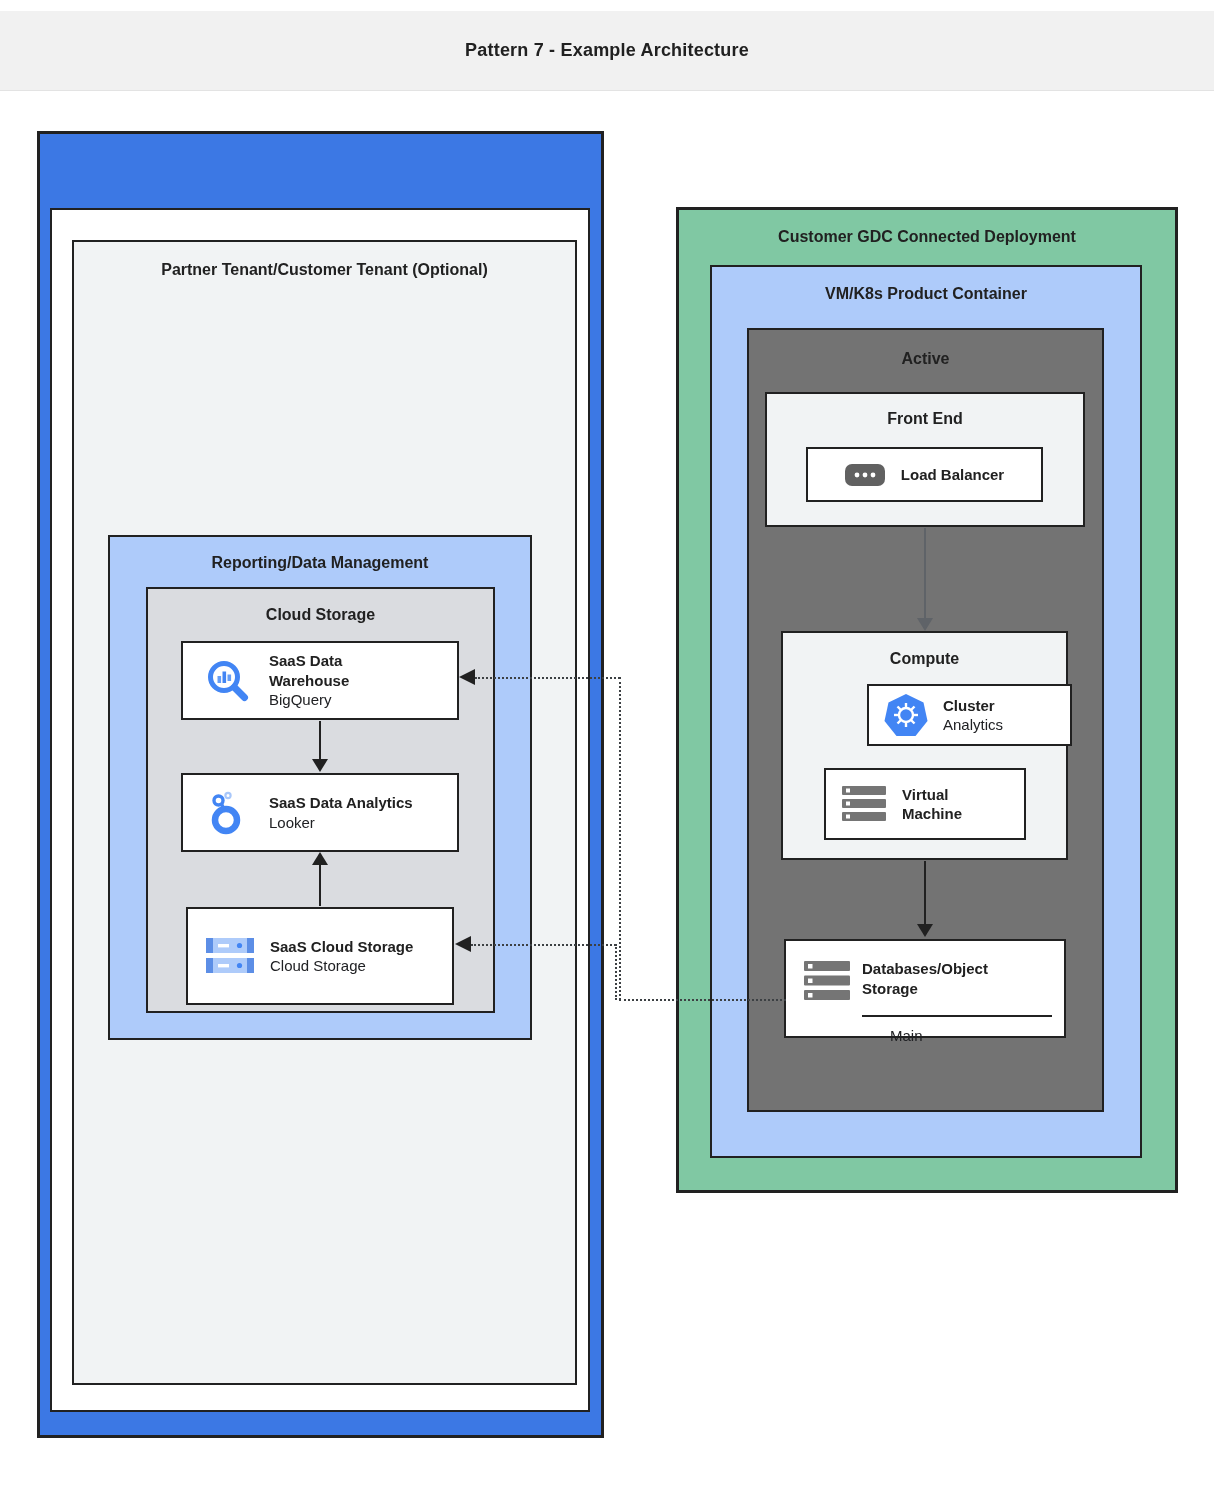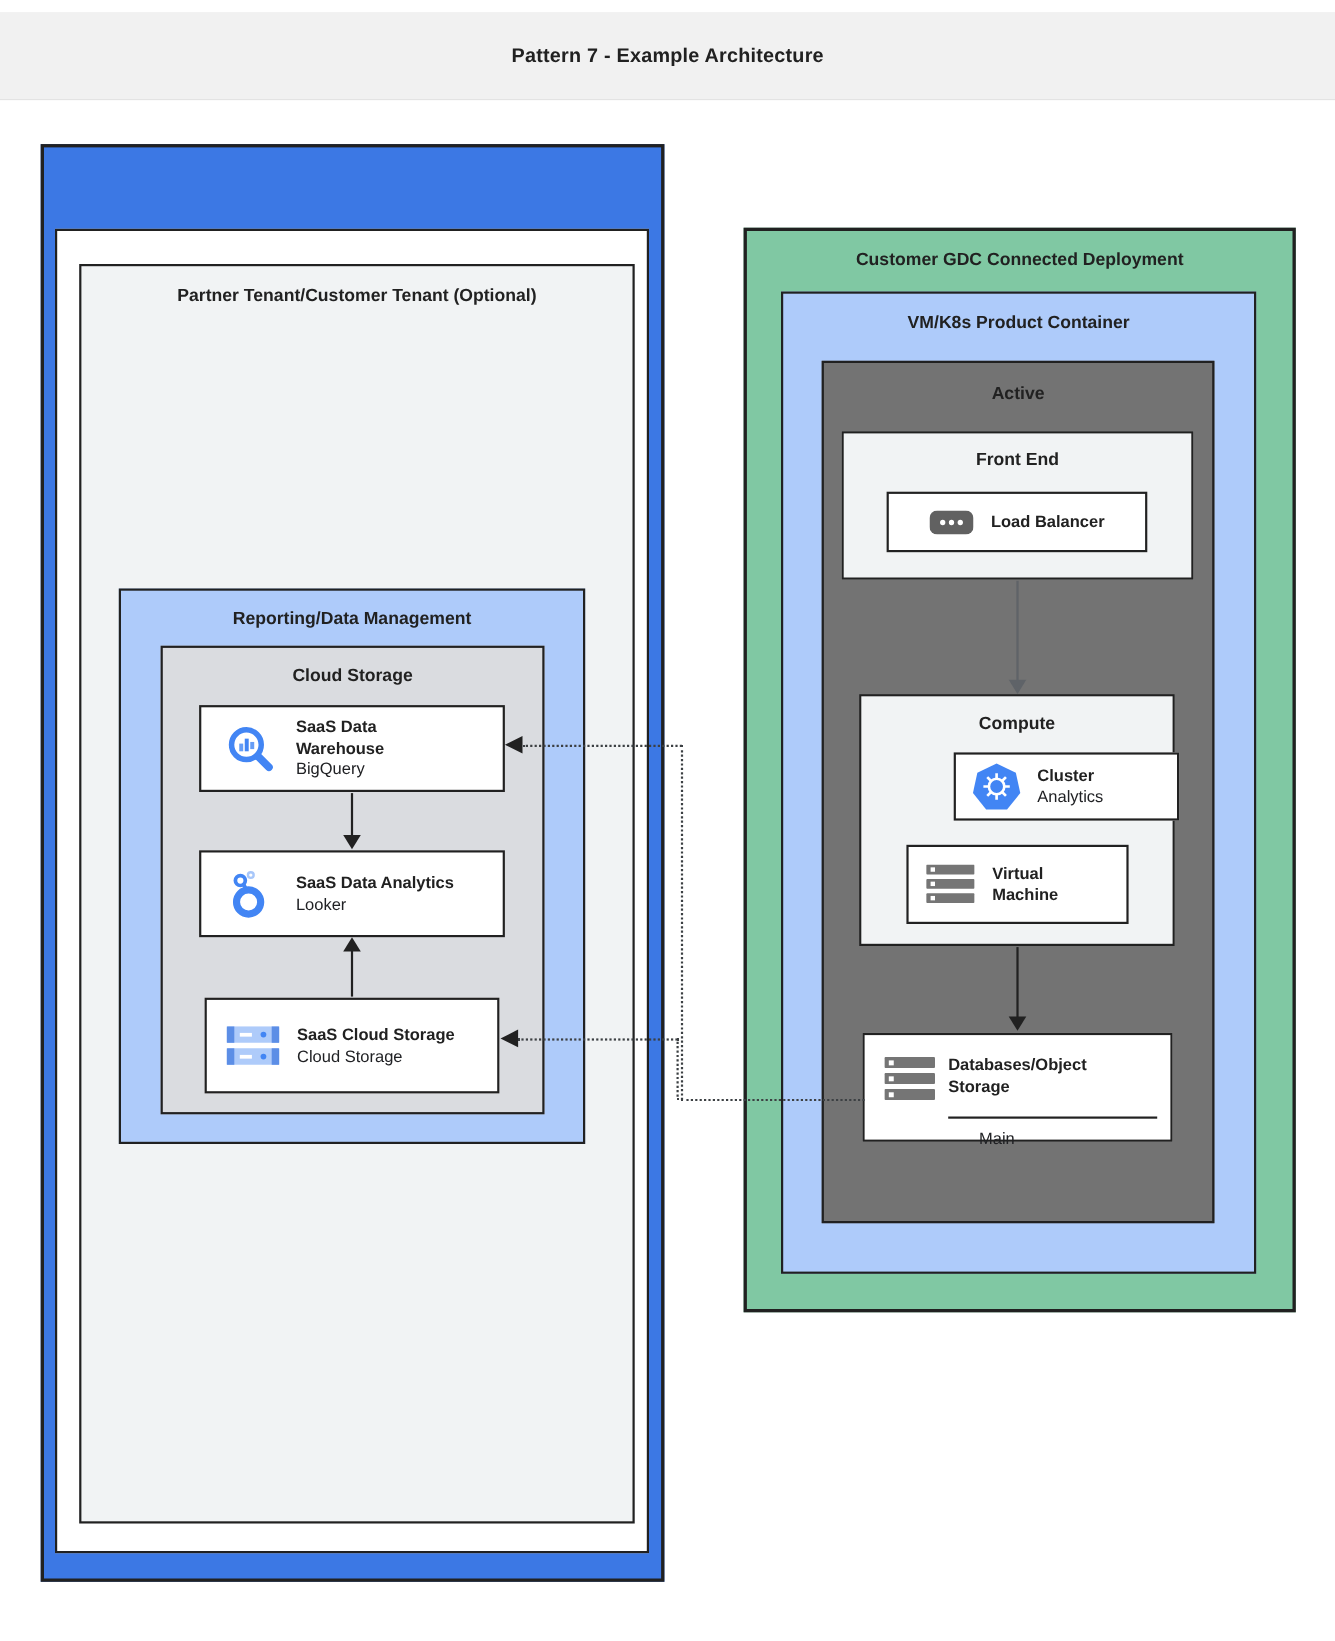"SaaS Cloud Storage" .card-cs { height: 87px -> 98px }
